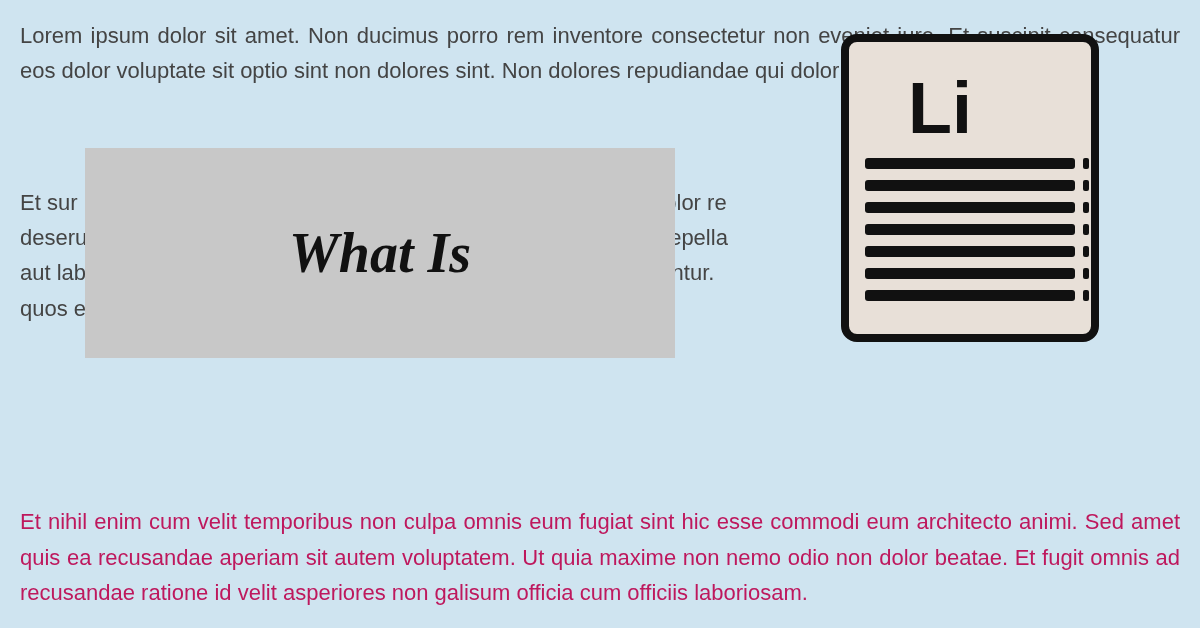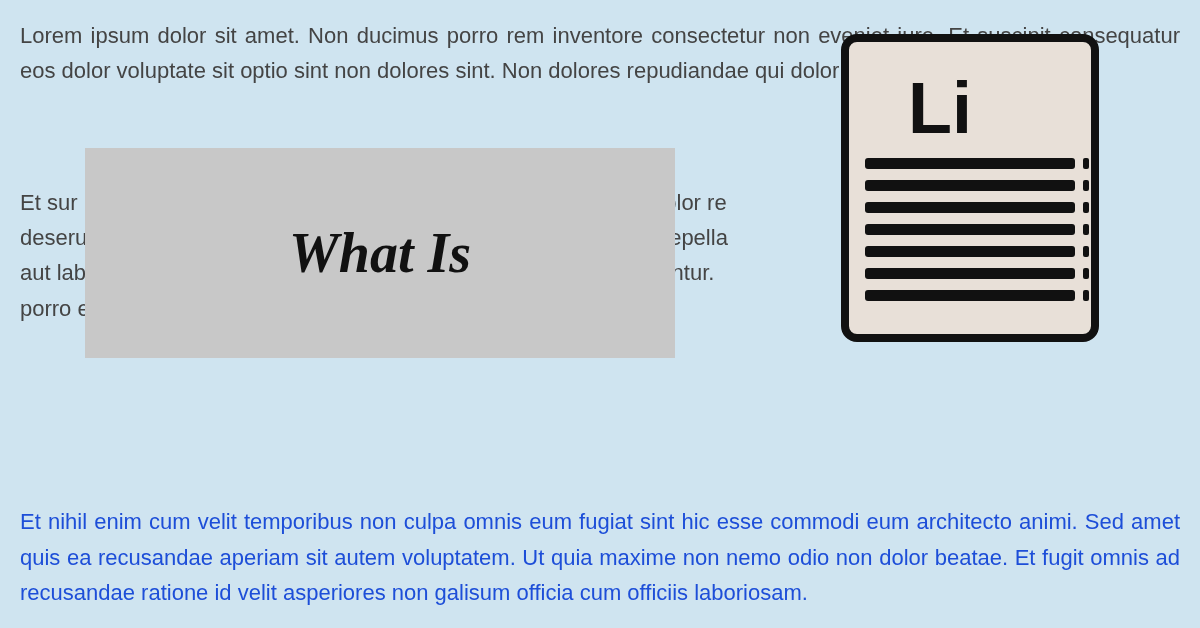"porro e" span { text: porro -> quos }
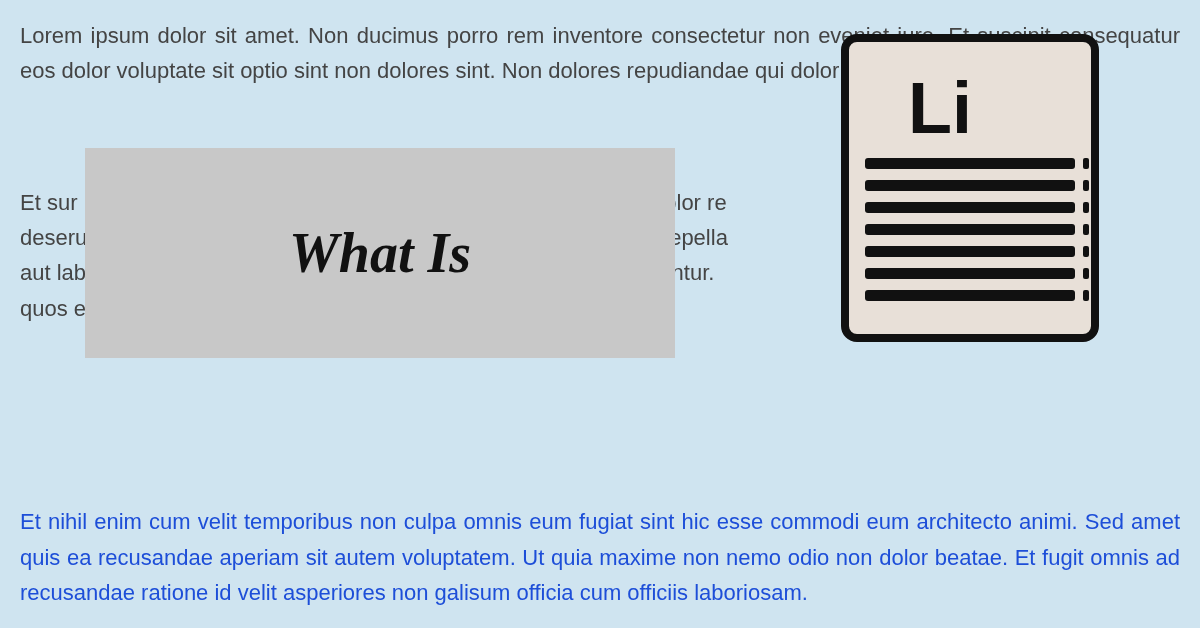"Et nihil enim cum velit" .bottom-text { color: #1d4ed8 -> #be185d }
